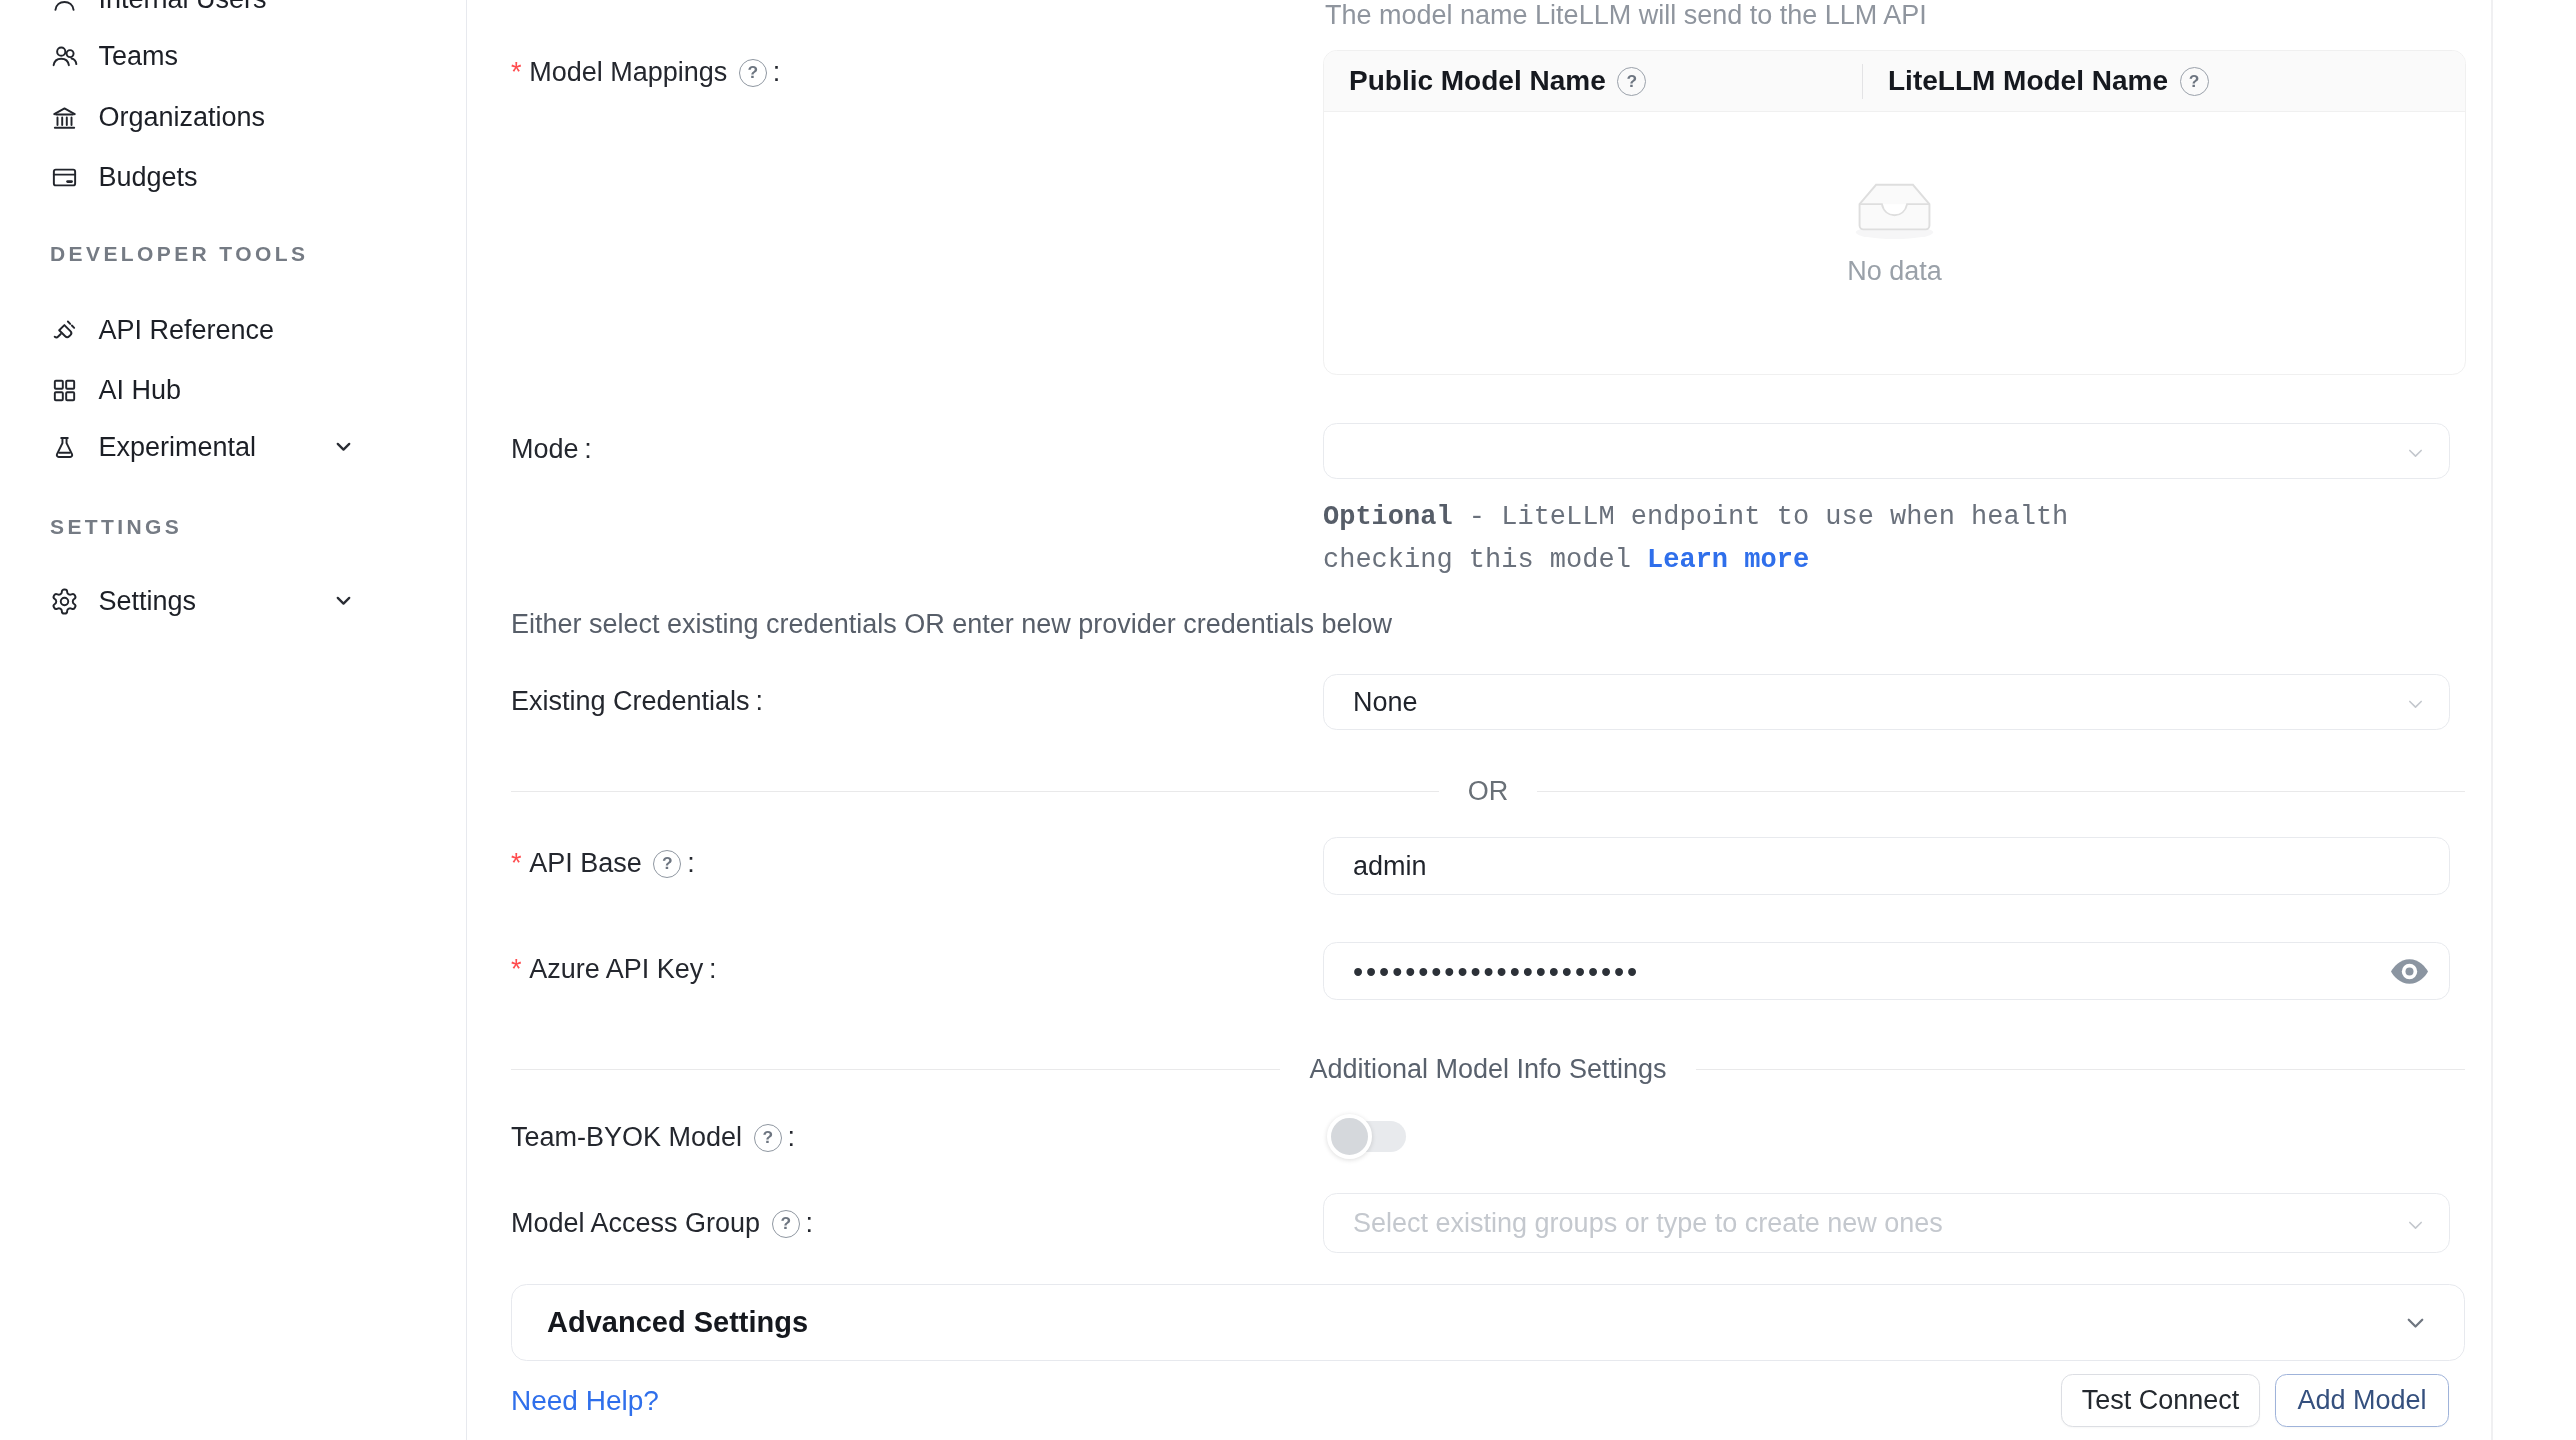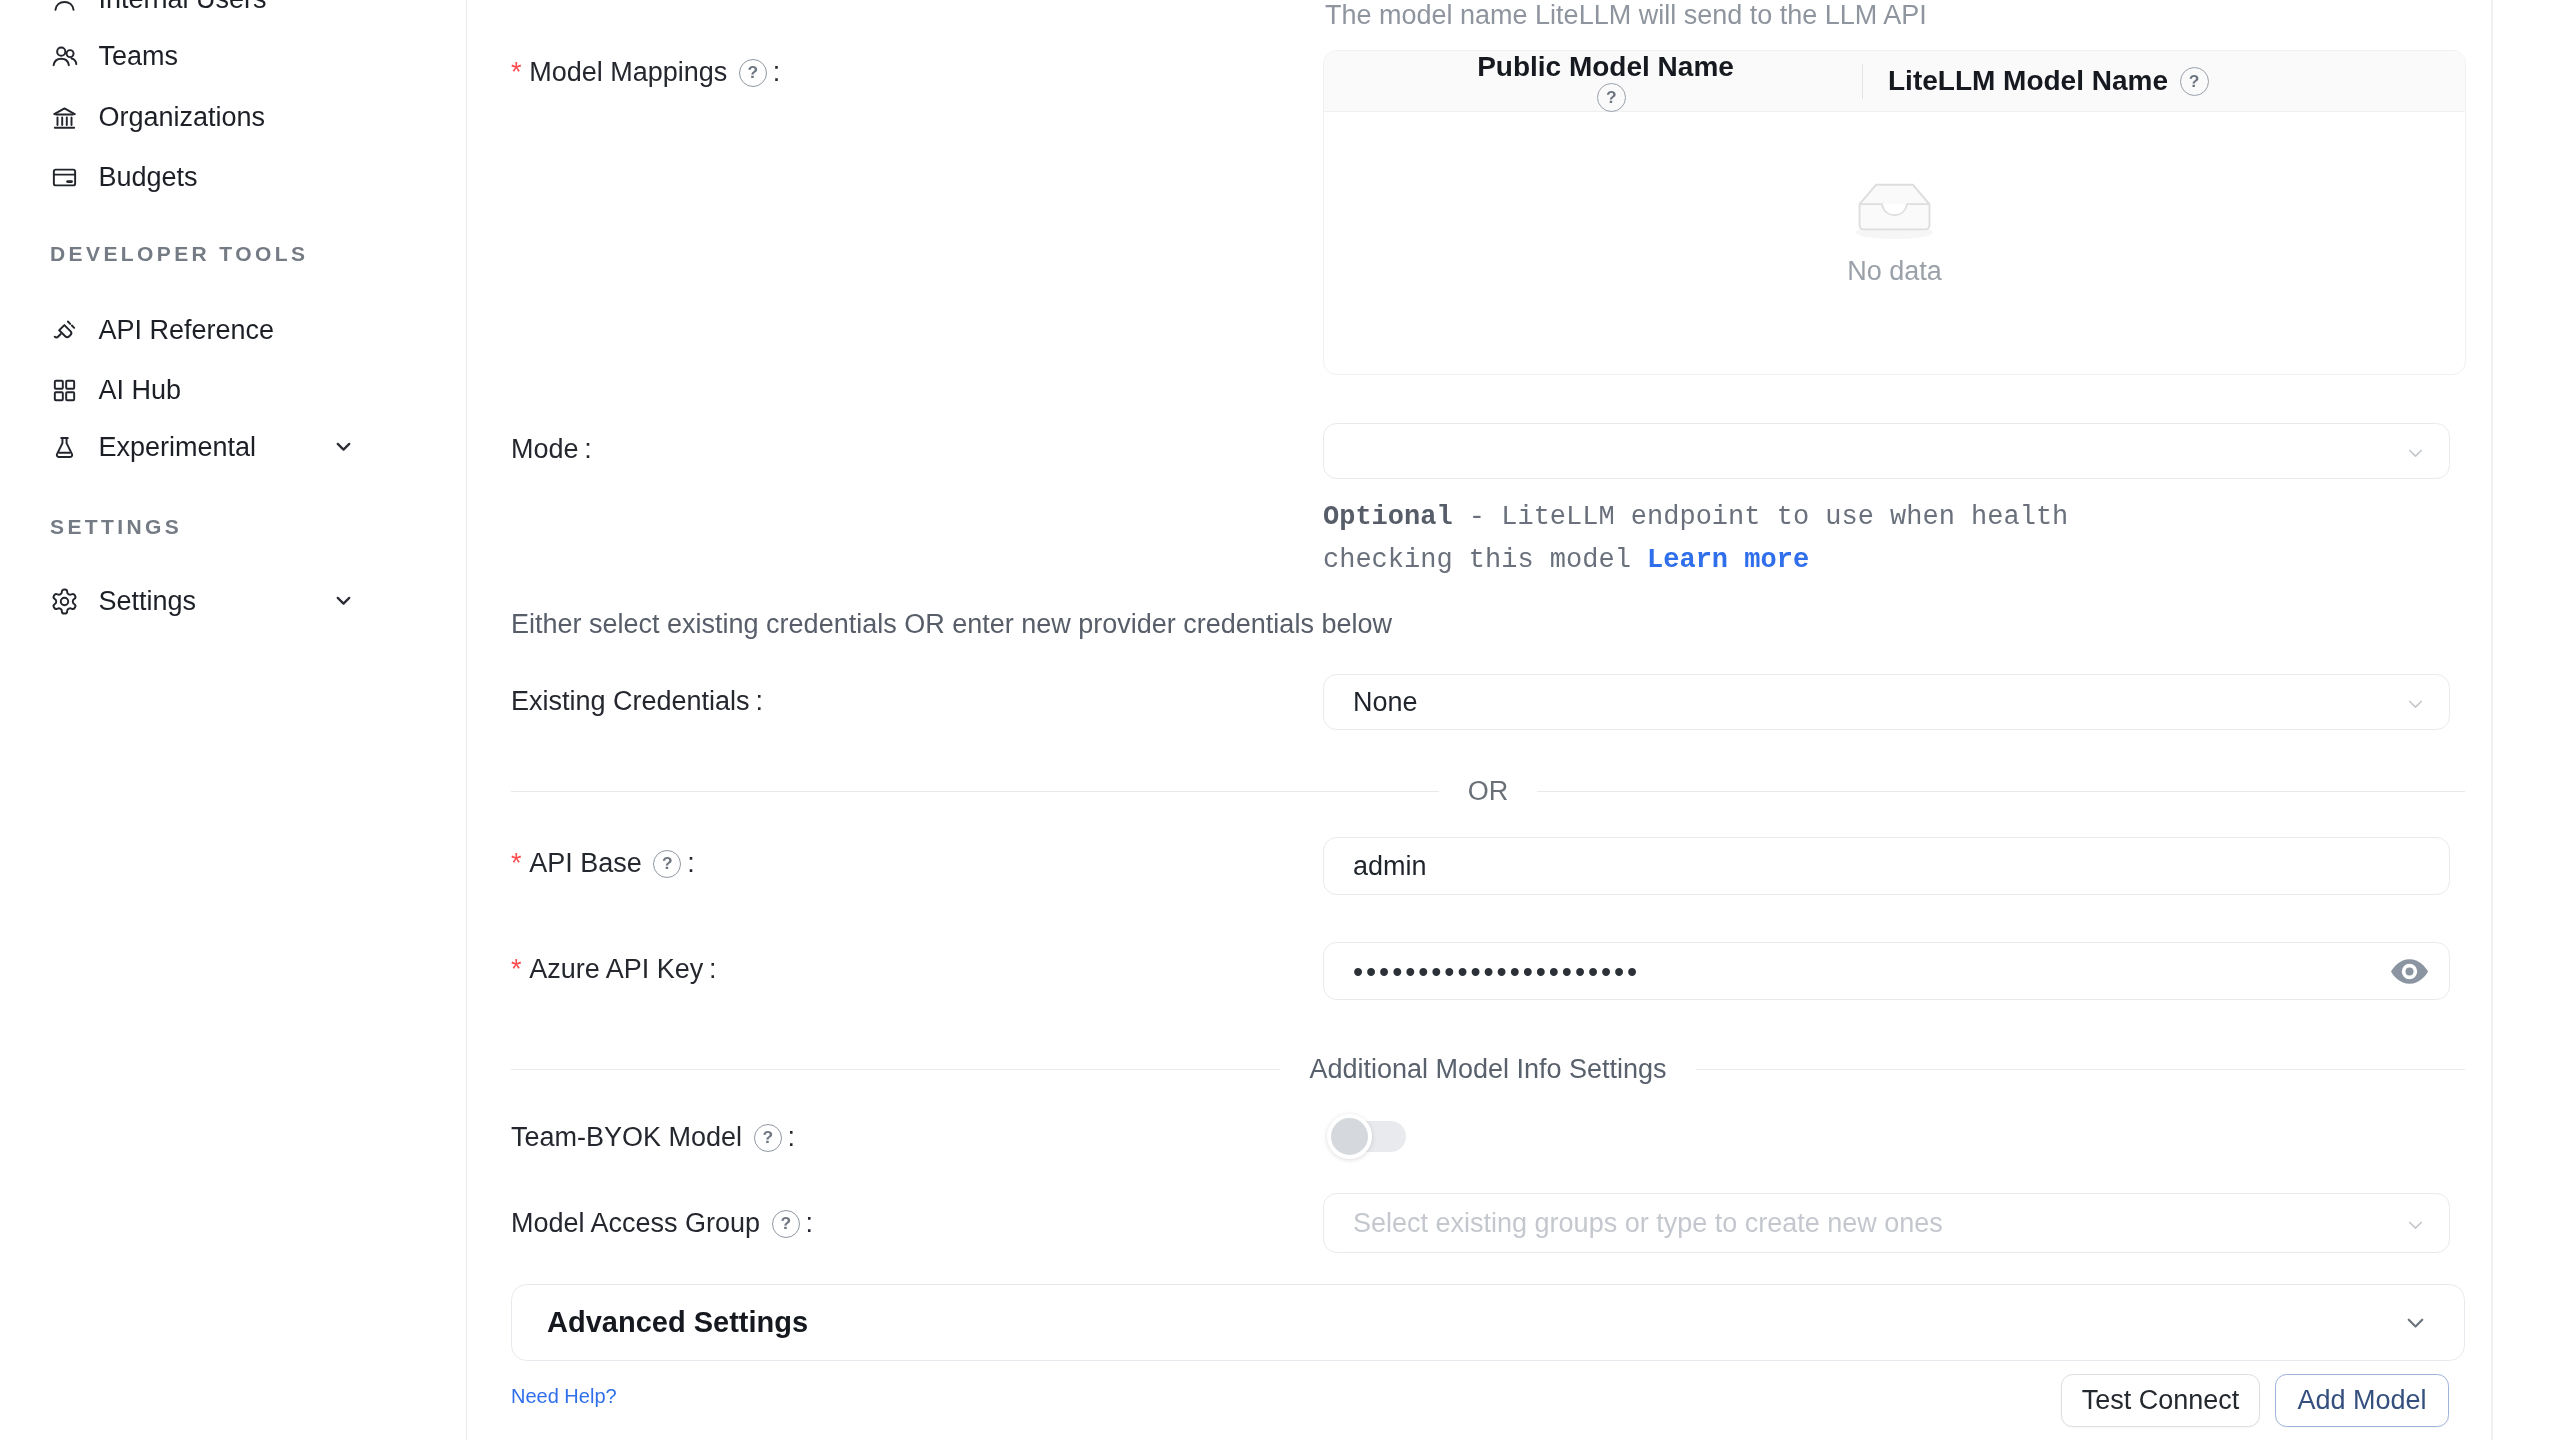"Public Model Name" .th1 { flex-direction: column -> none }
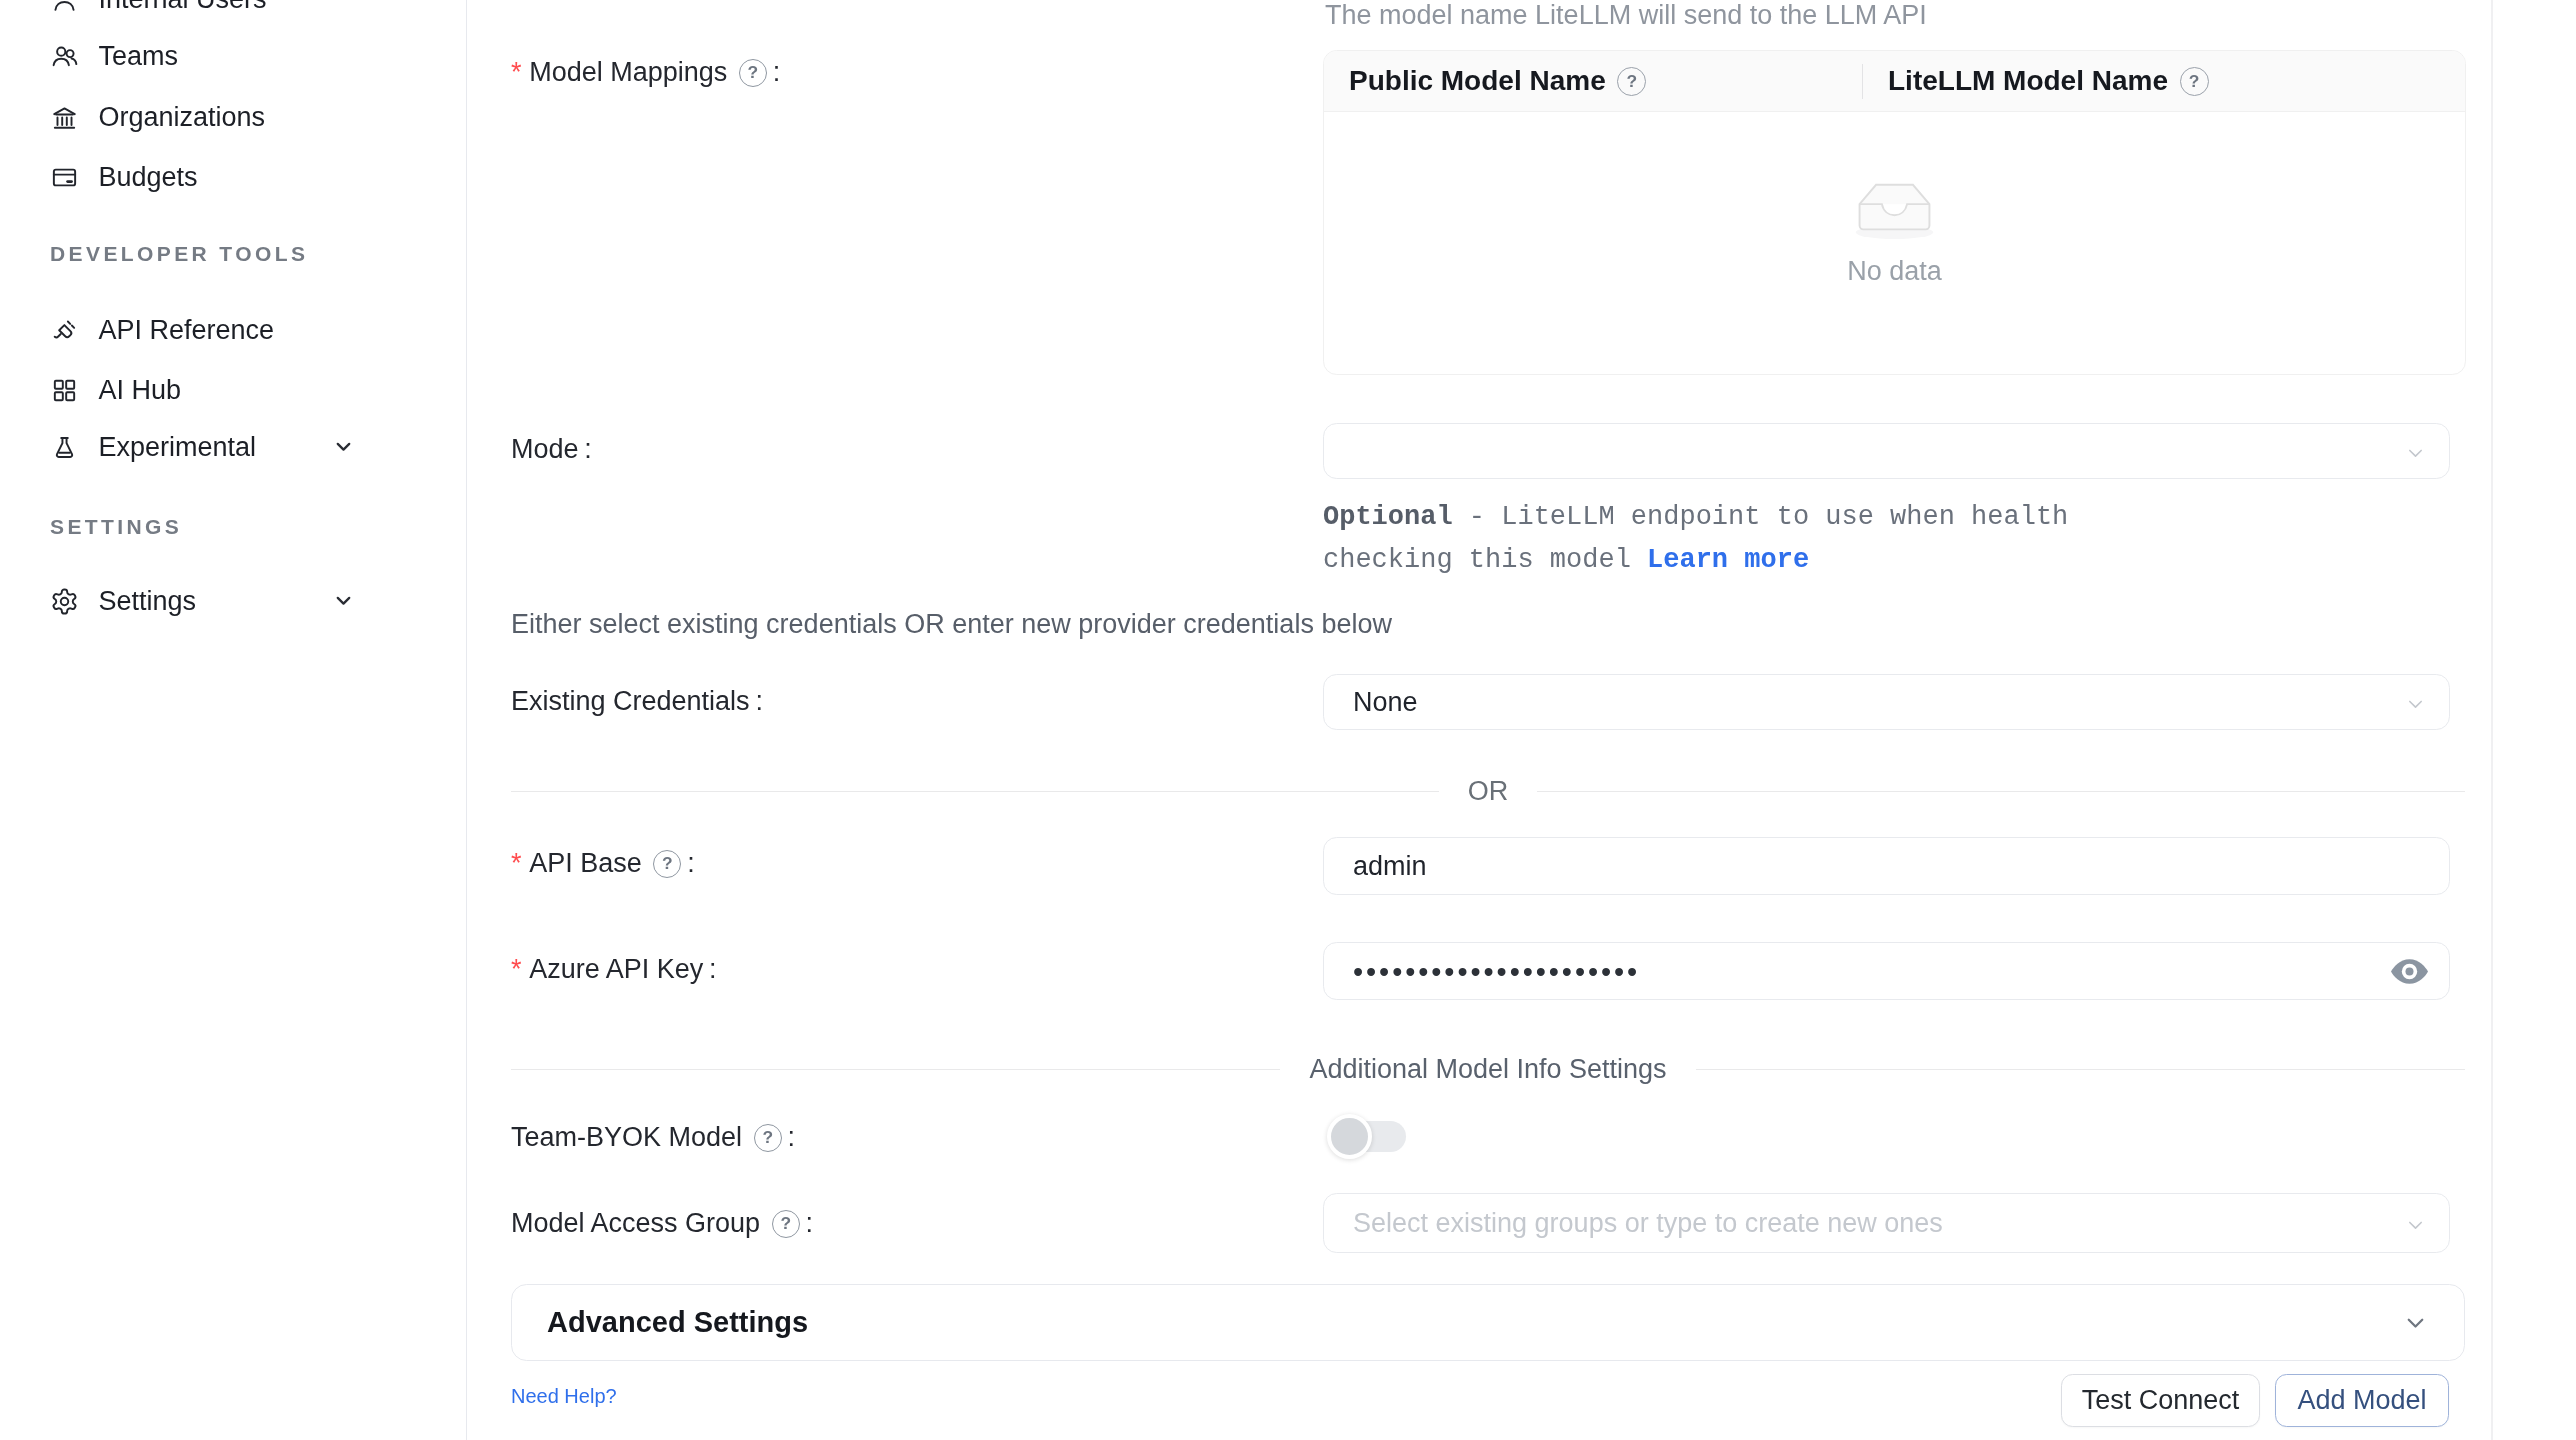"Need Help?" .help-link { font-size: 20px -> 28px }
